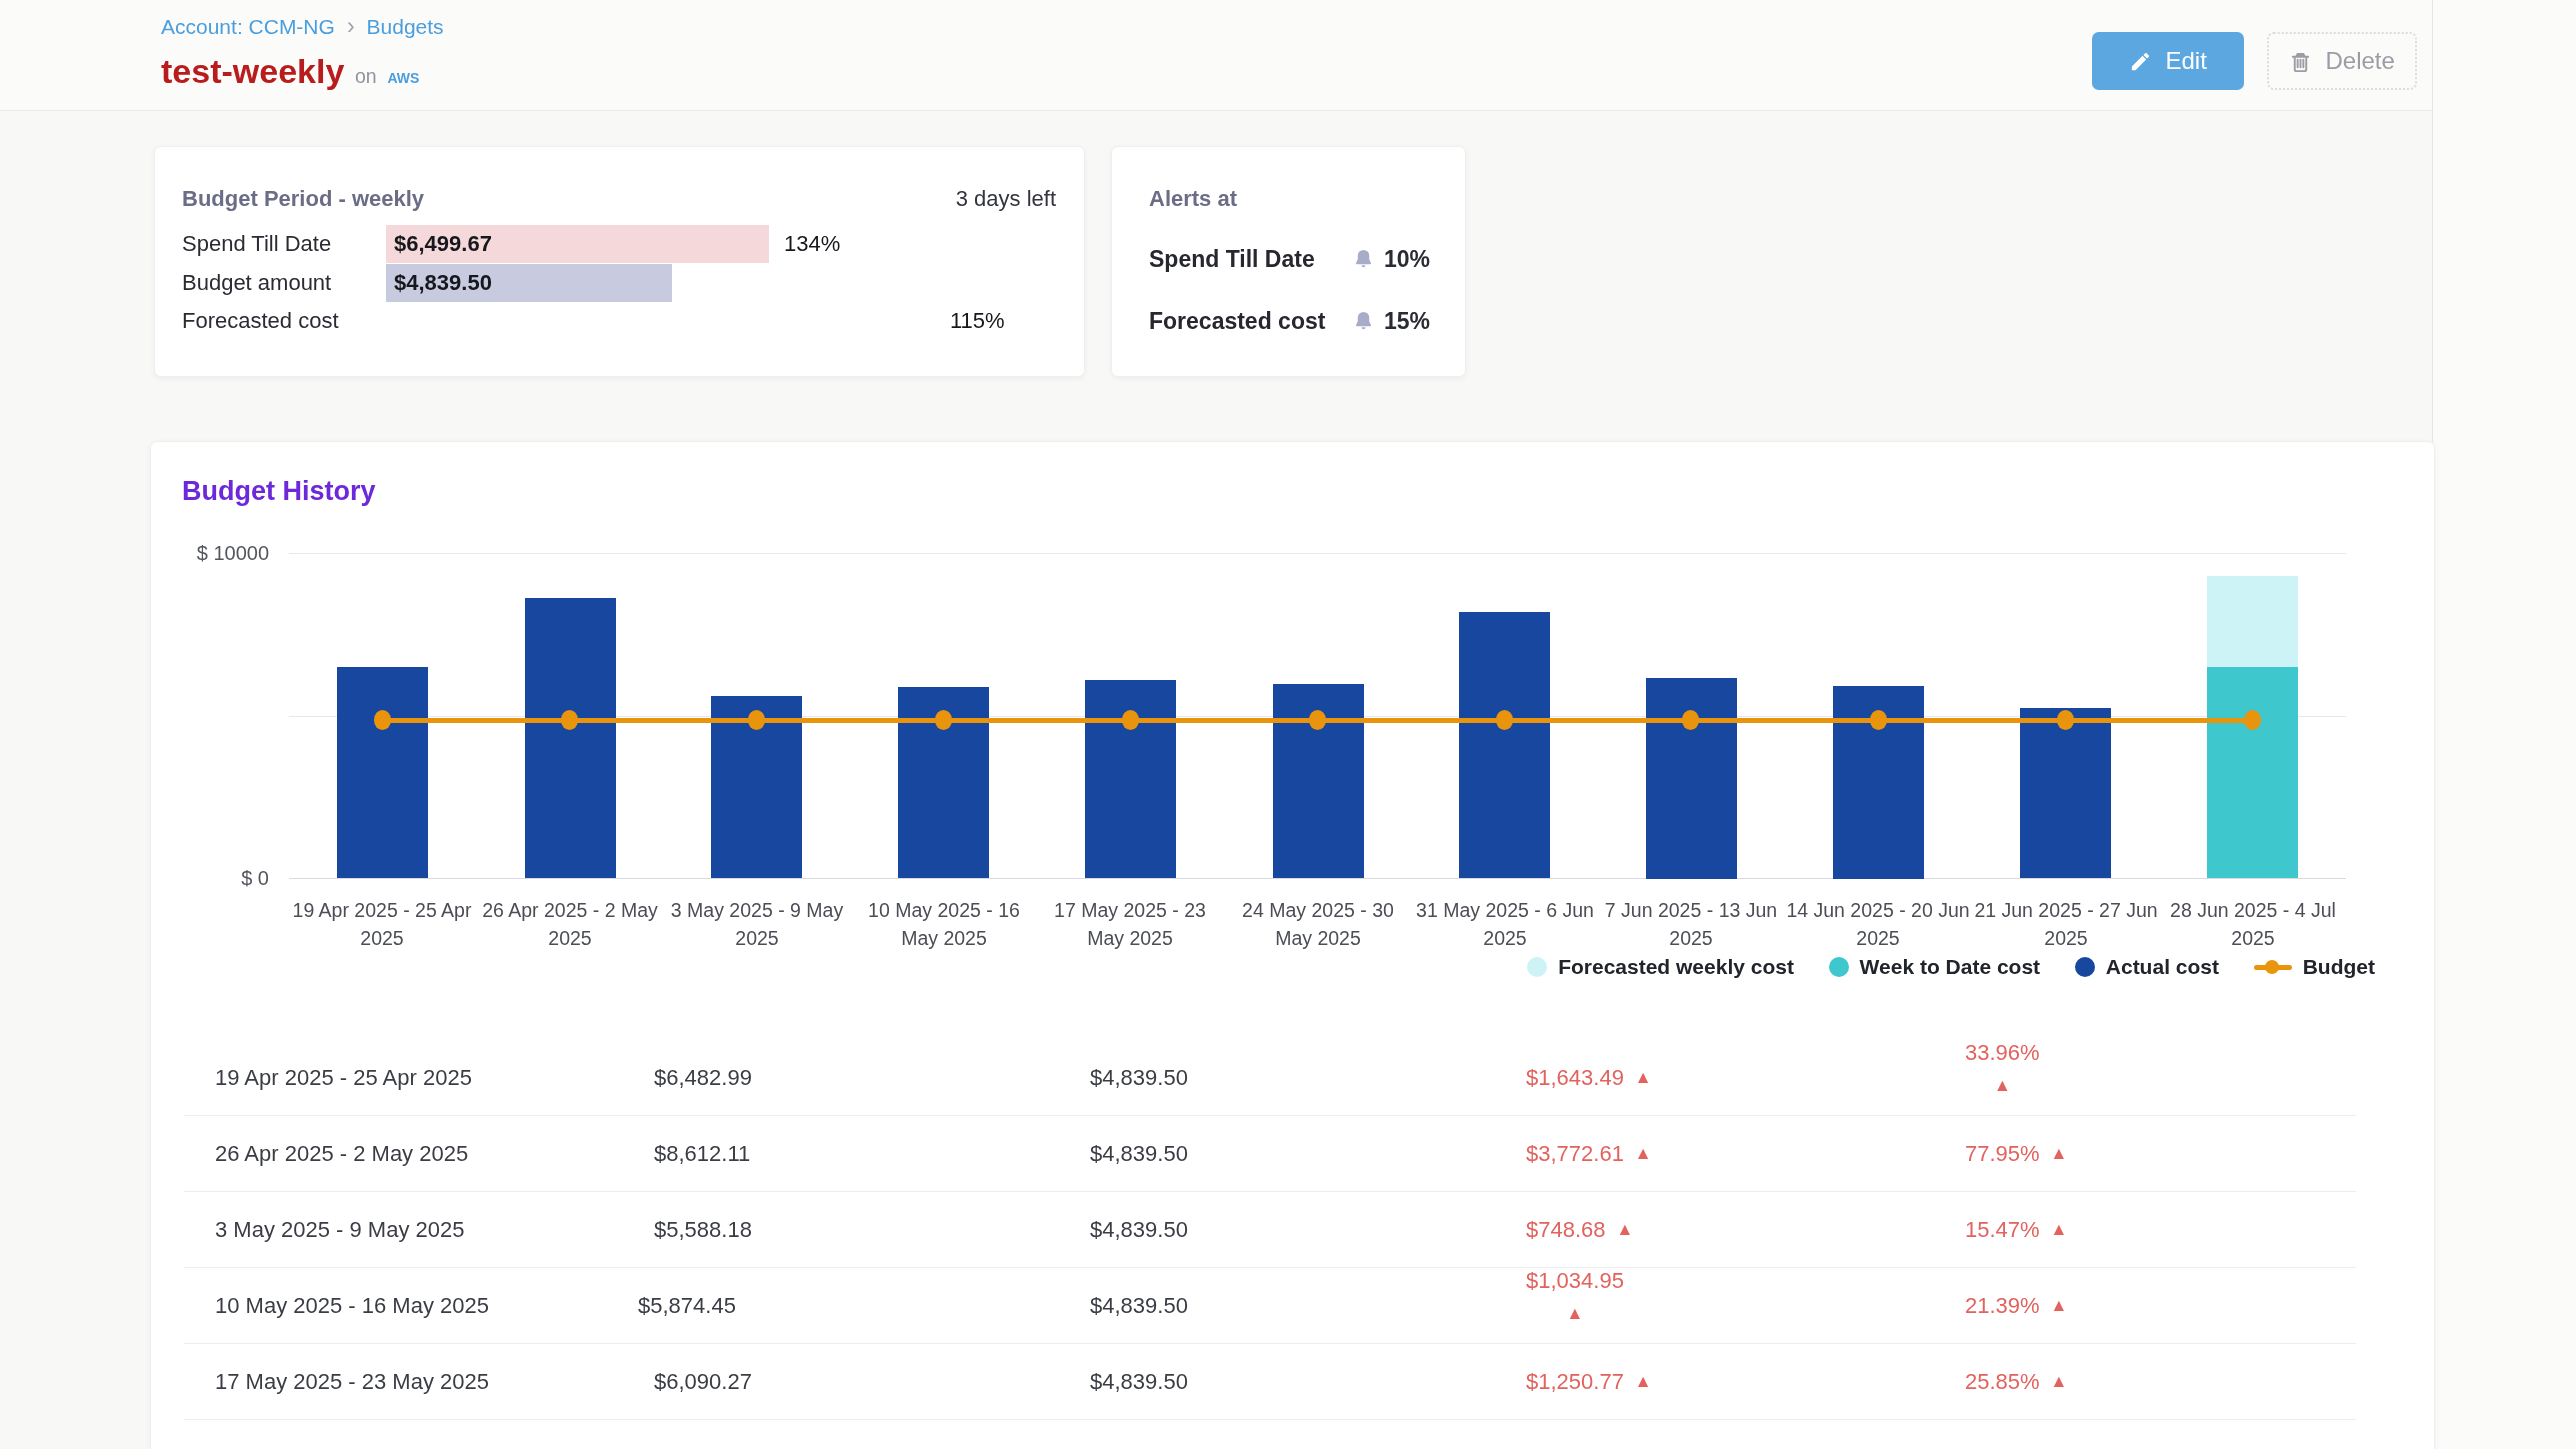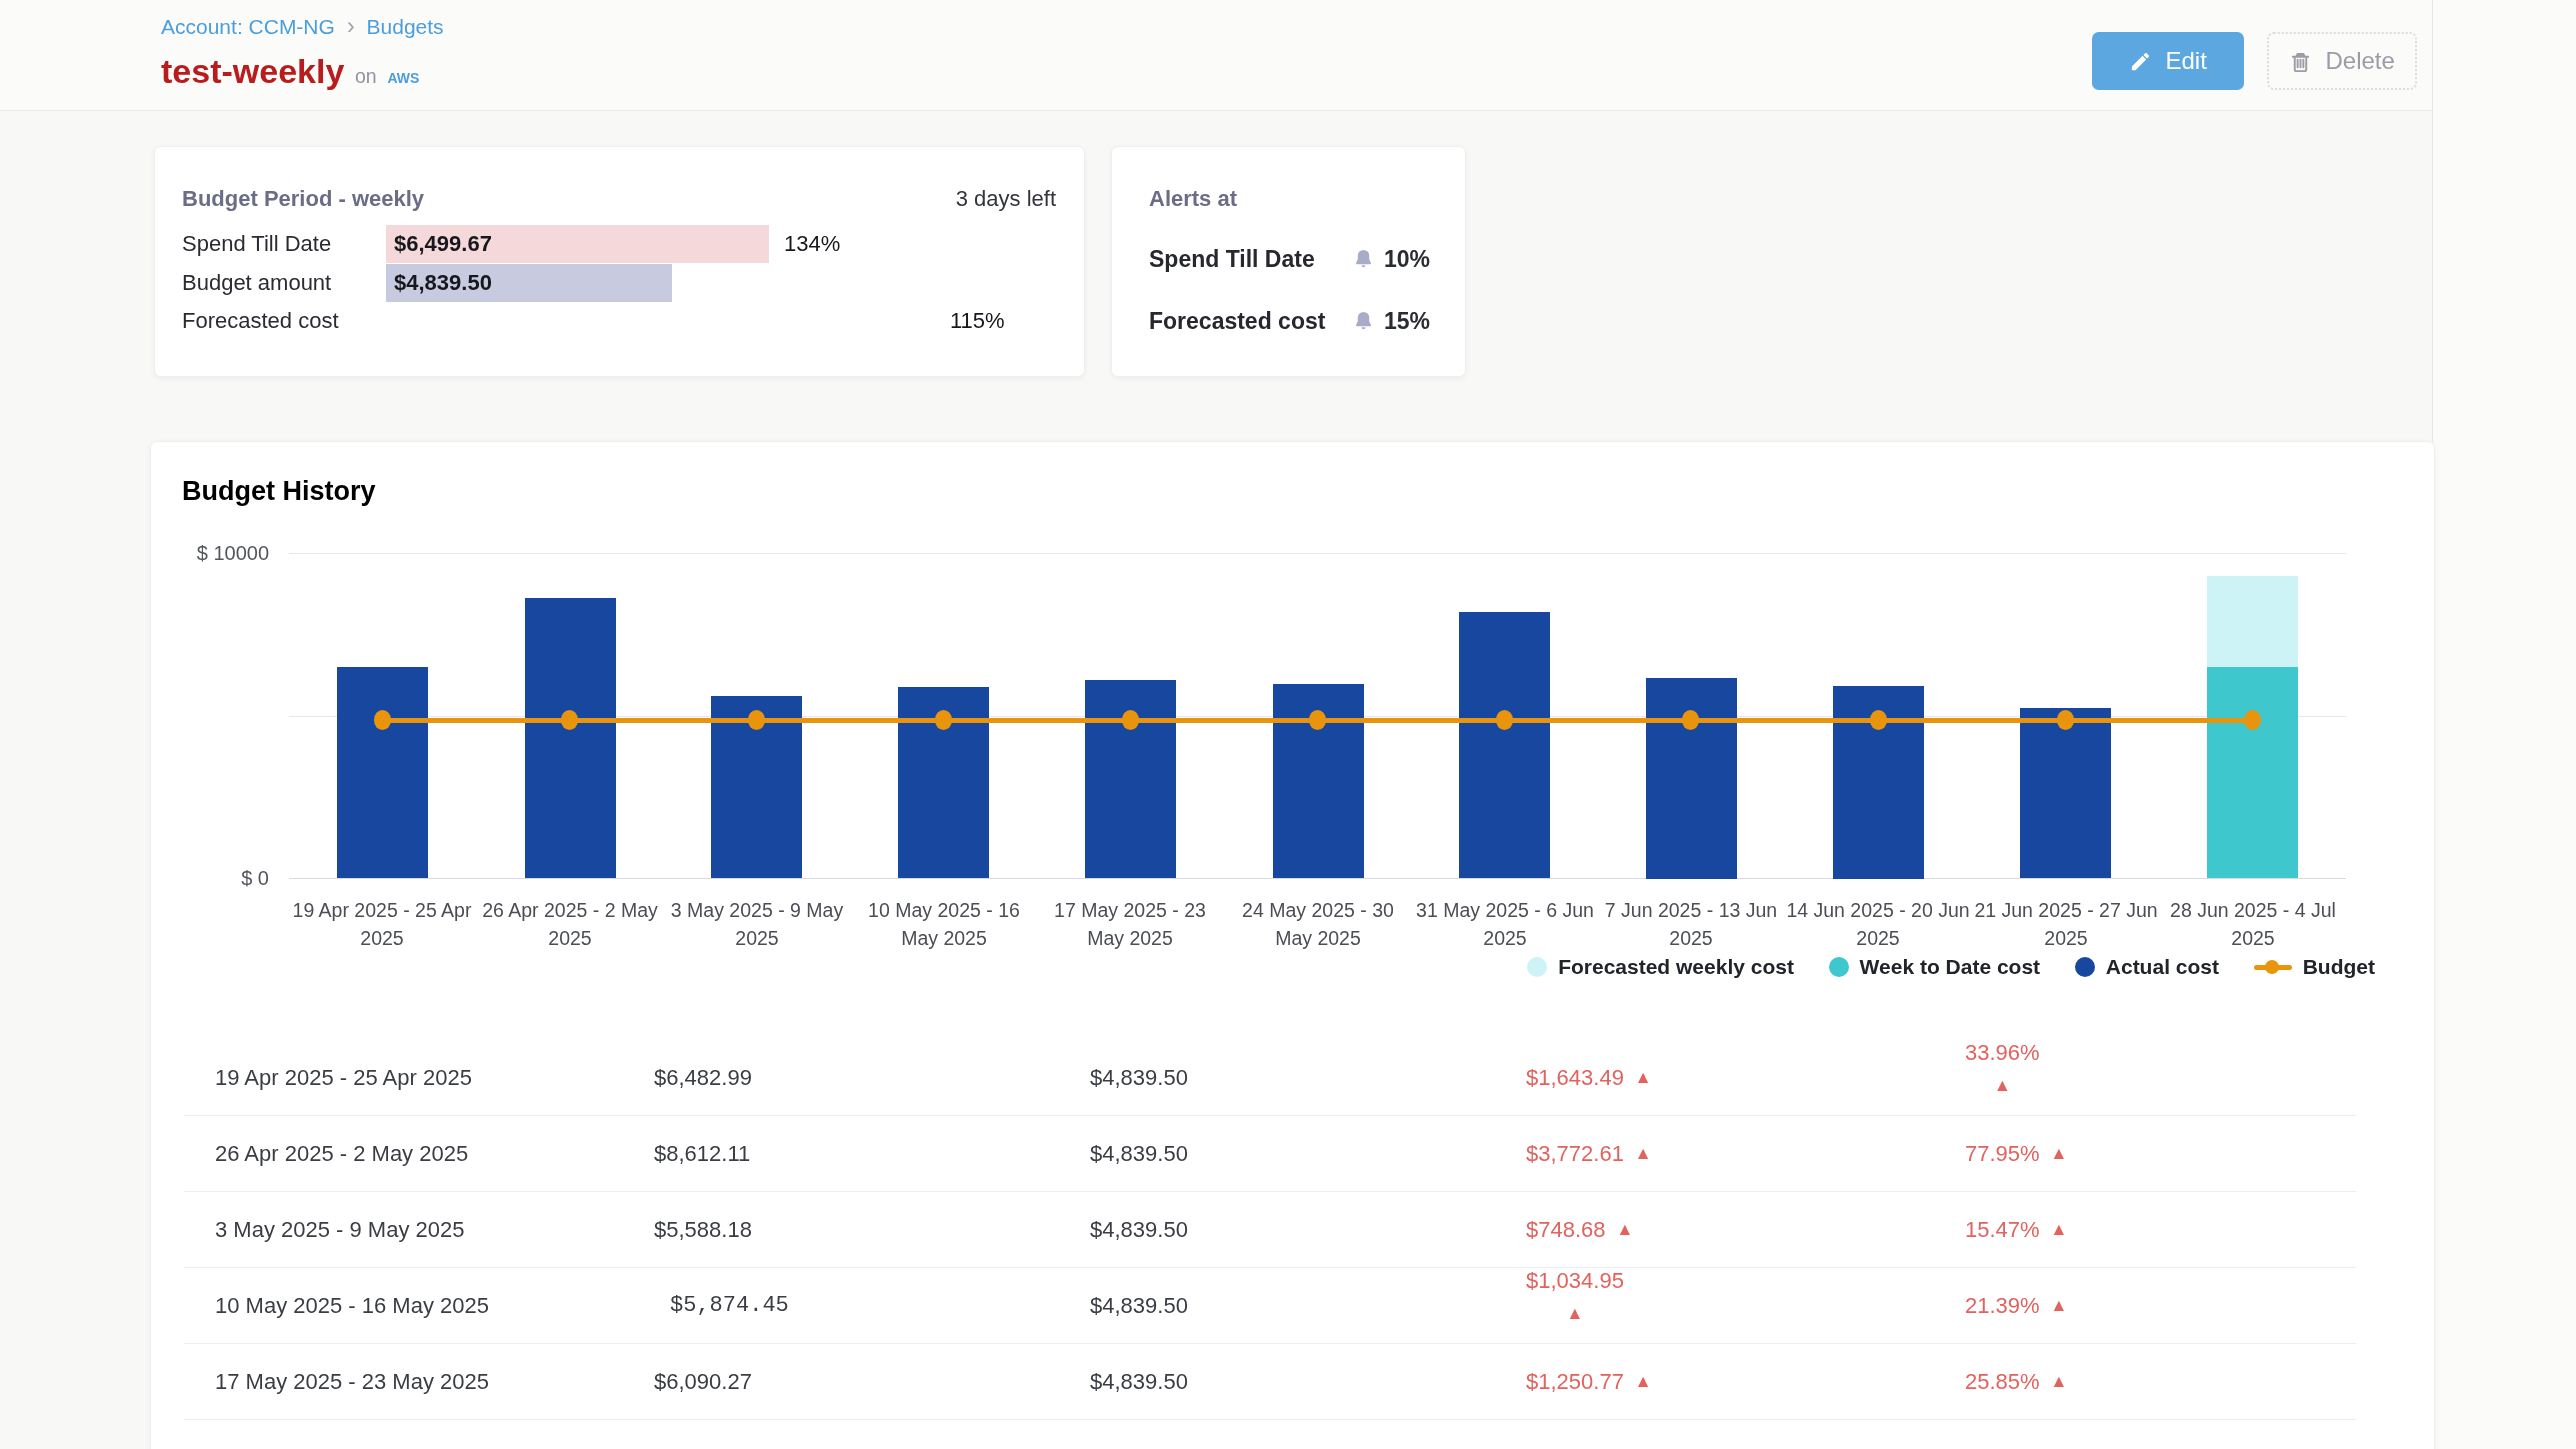"Budget History" .chart-title { color: #000000 -> #6d28d9 }
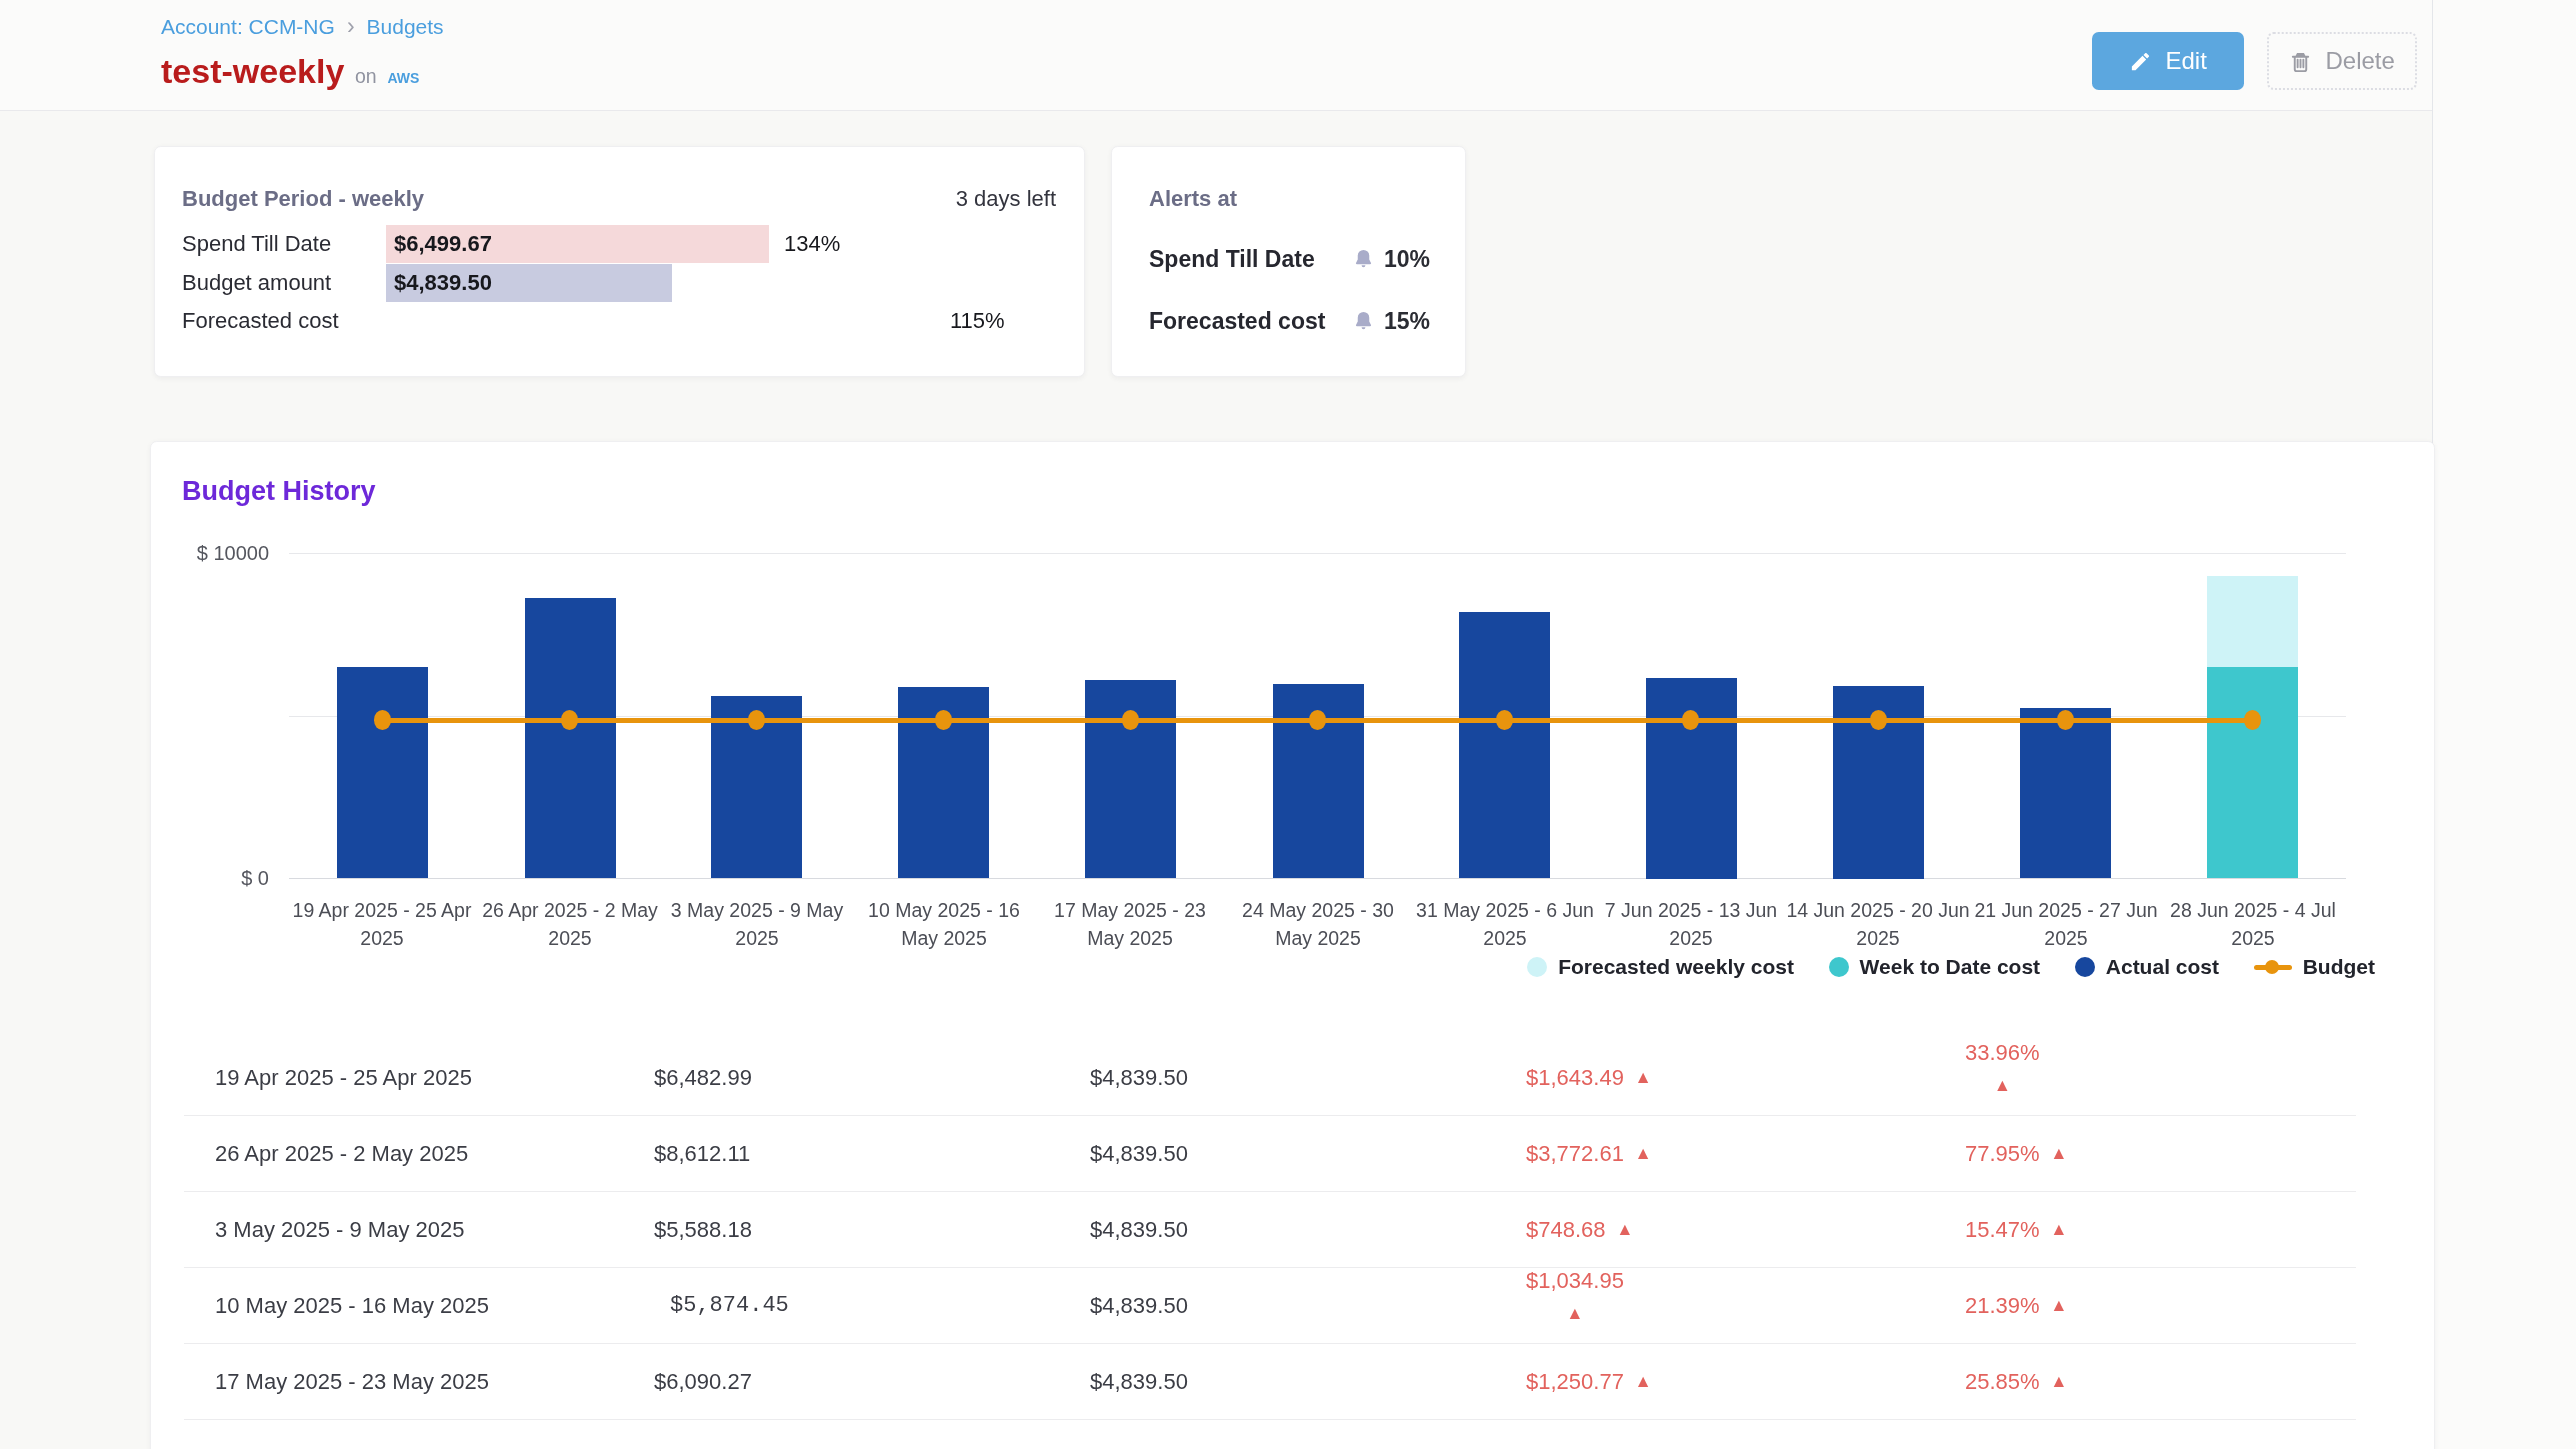"$5,874.45" div.td { font-family: Liberation Mono, monospace -> none; left: 486px -> 454px }
